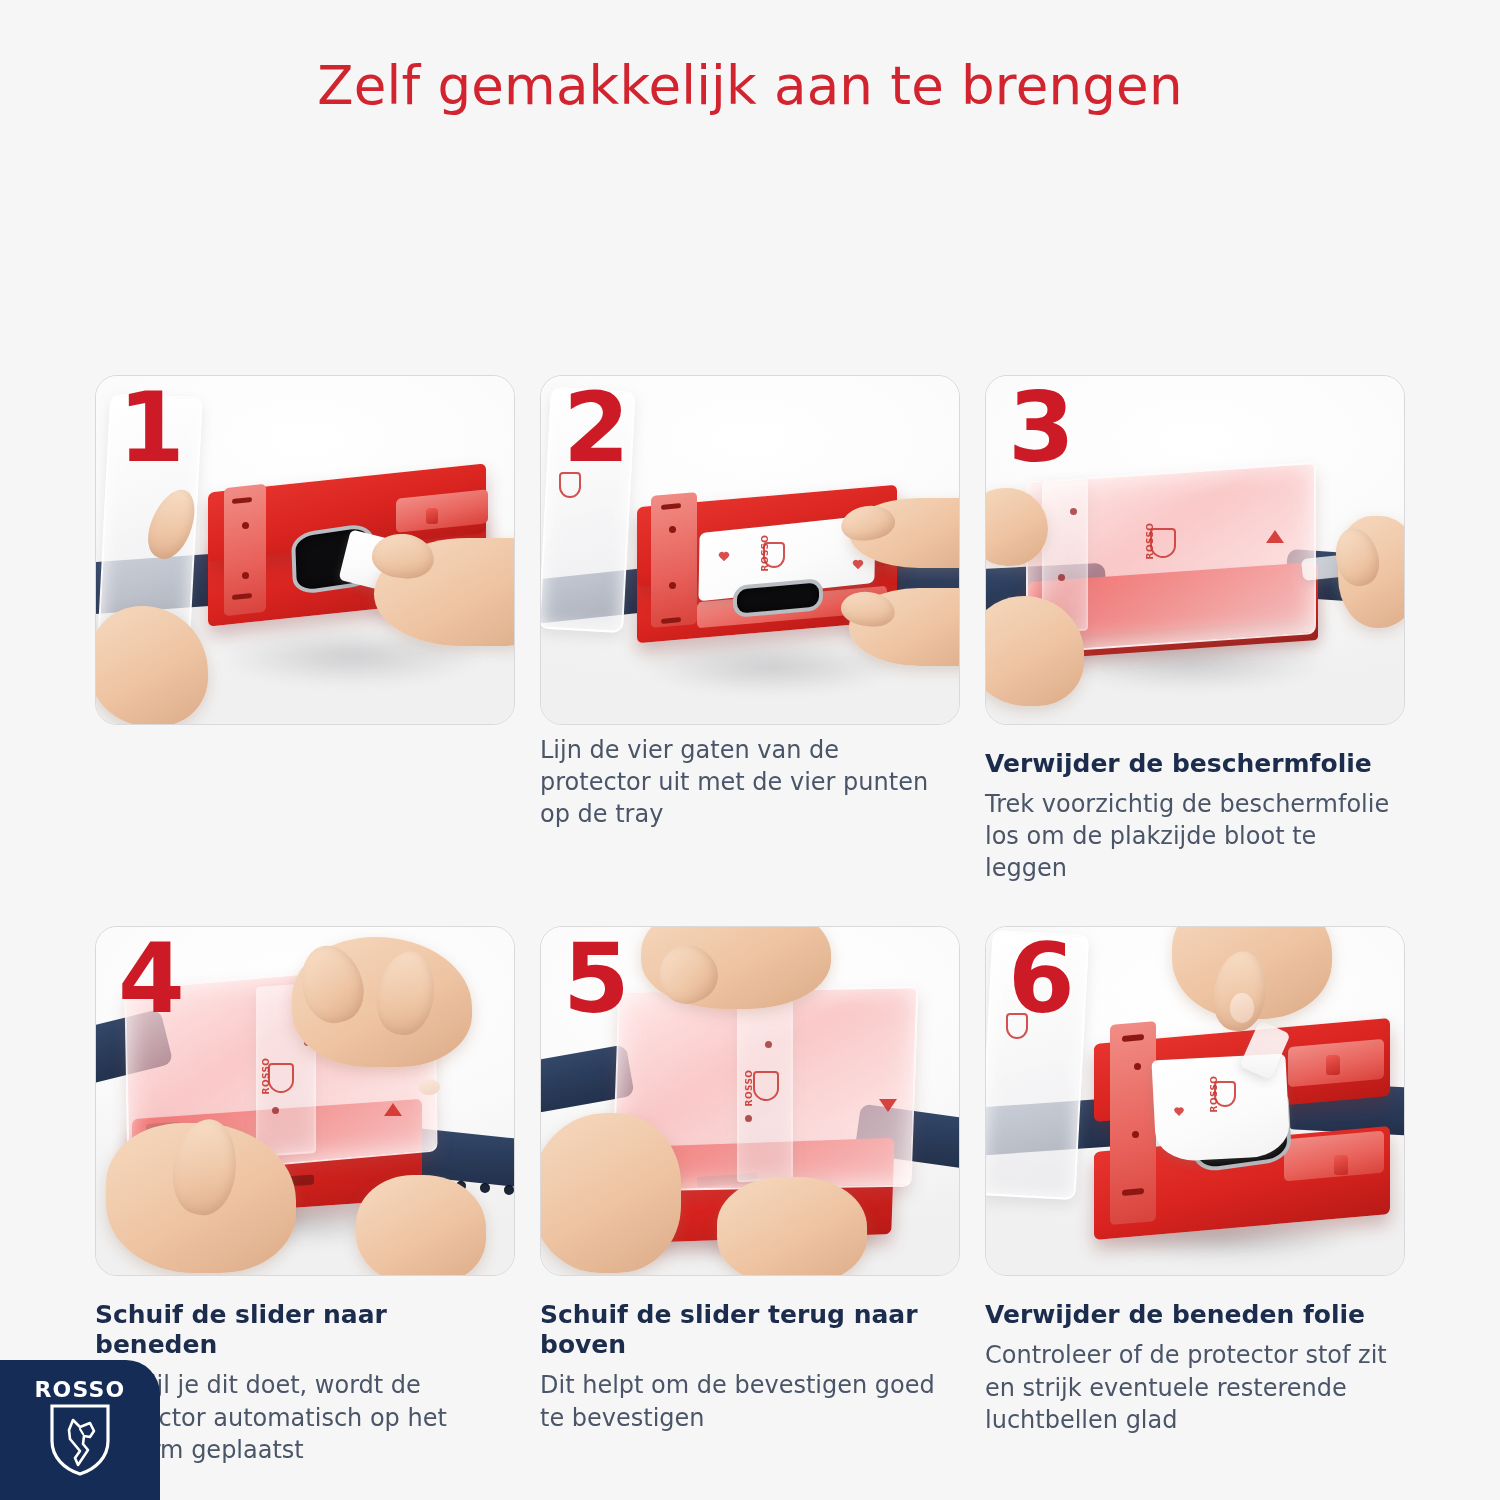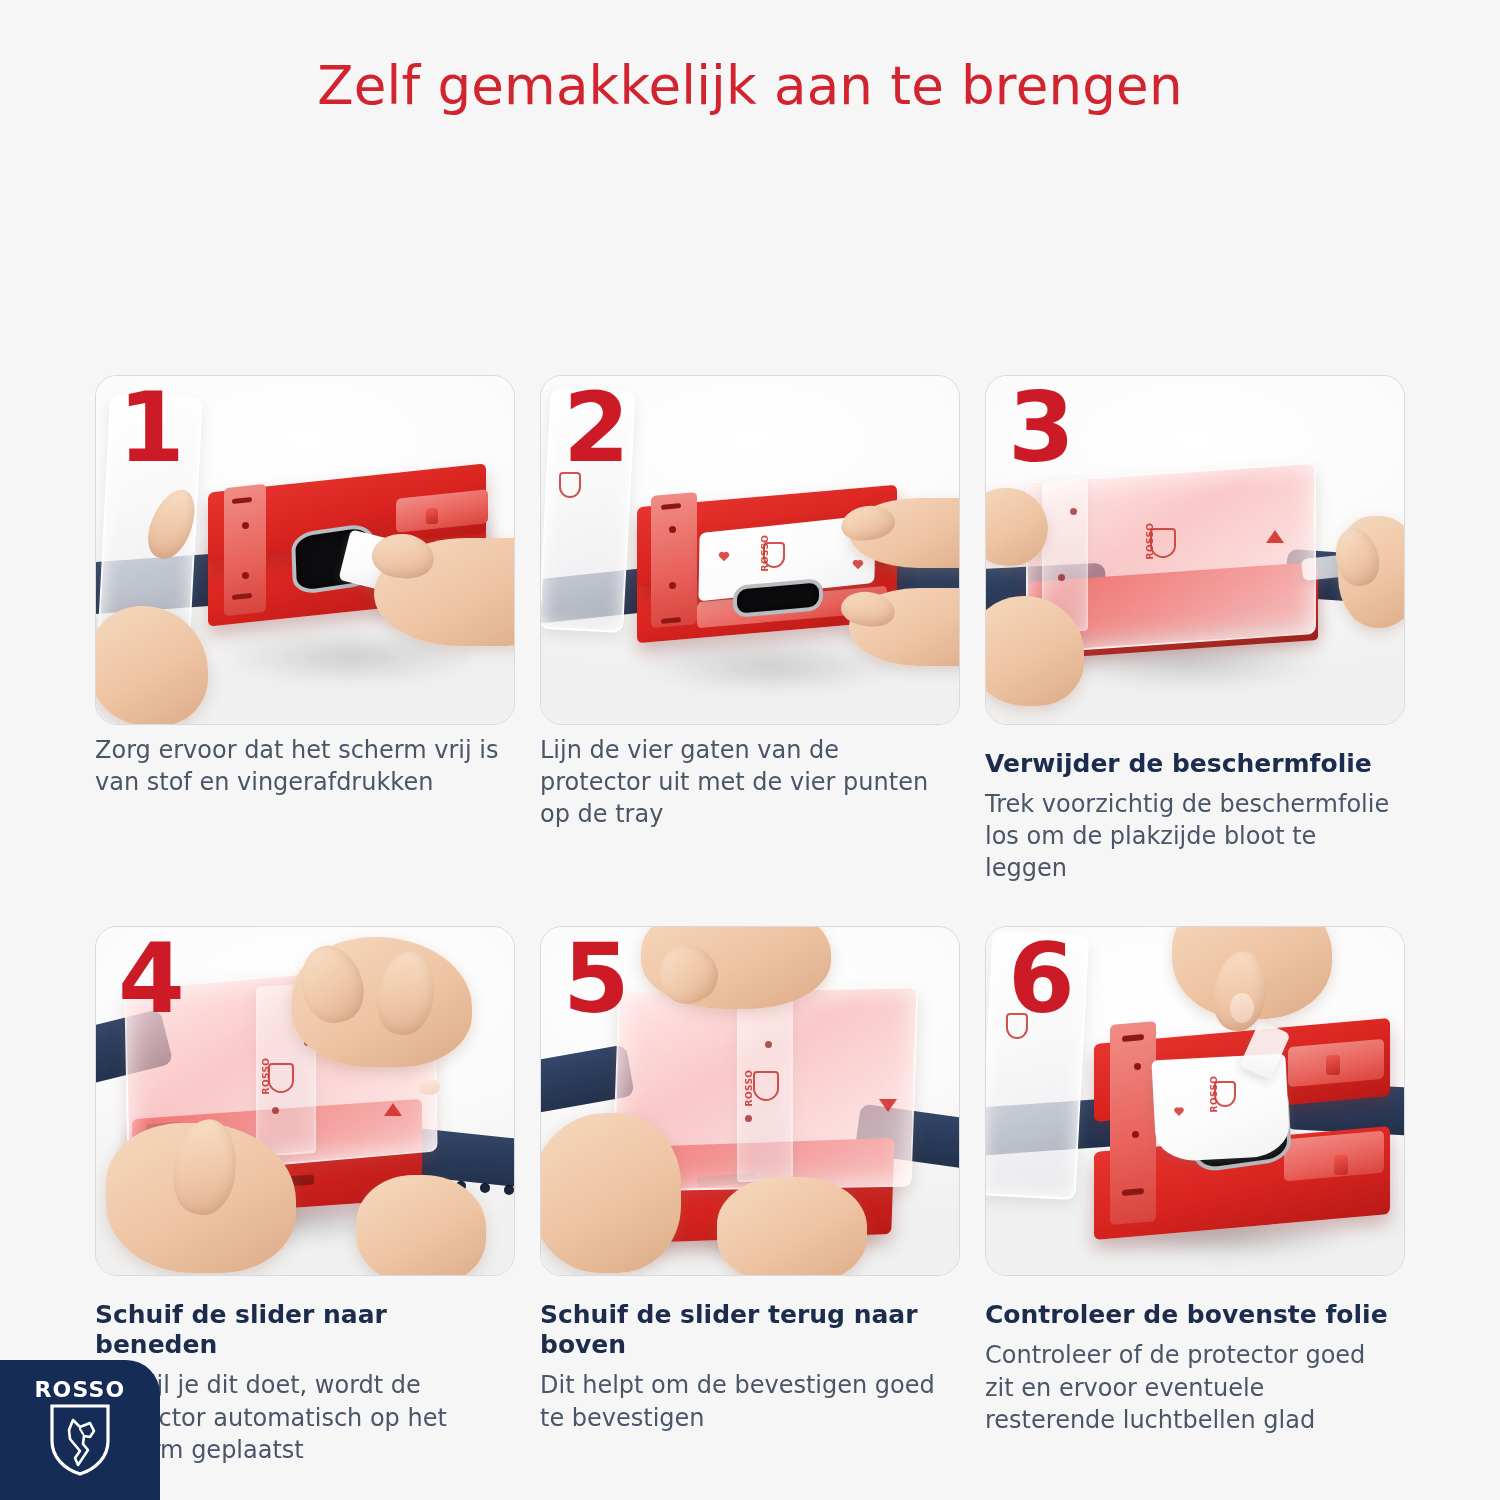"Zorg ervoor dat het scherm" div.step-desc { html: <div>Zorg ervoor dat het scherm vrij is van stof en vingerafdrukken</div> -> none }
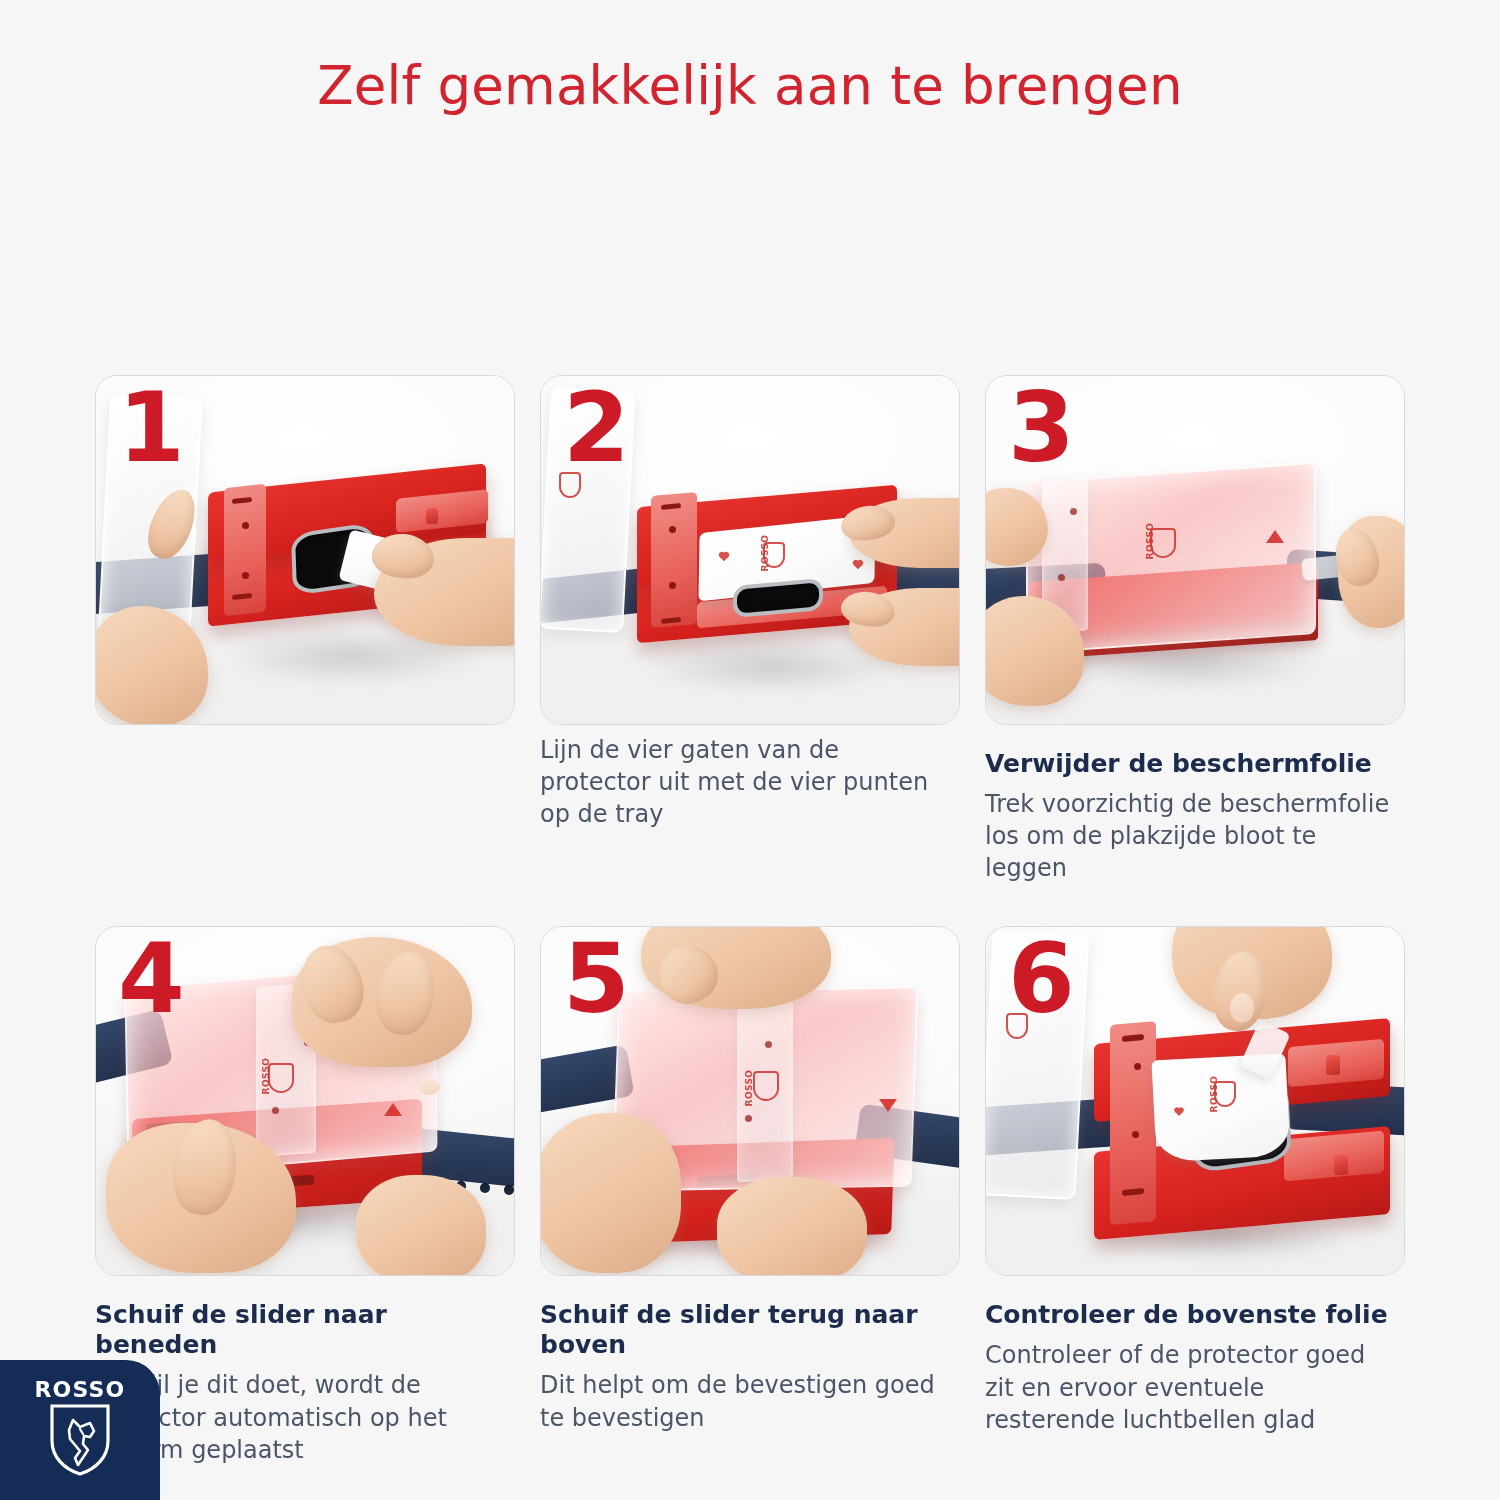"Controleer de bovenste folie" div.step-title { text: Controleer de bovenste -> Verwijder de beneden }
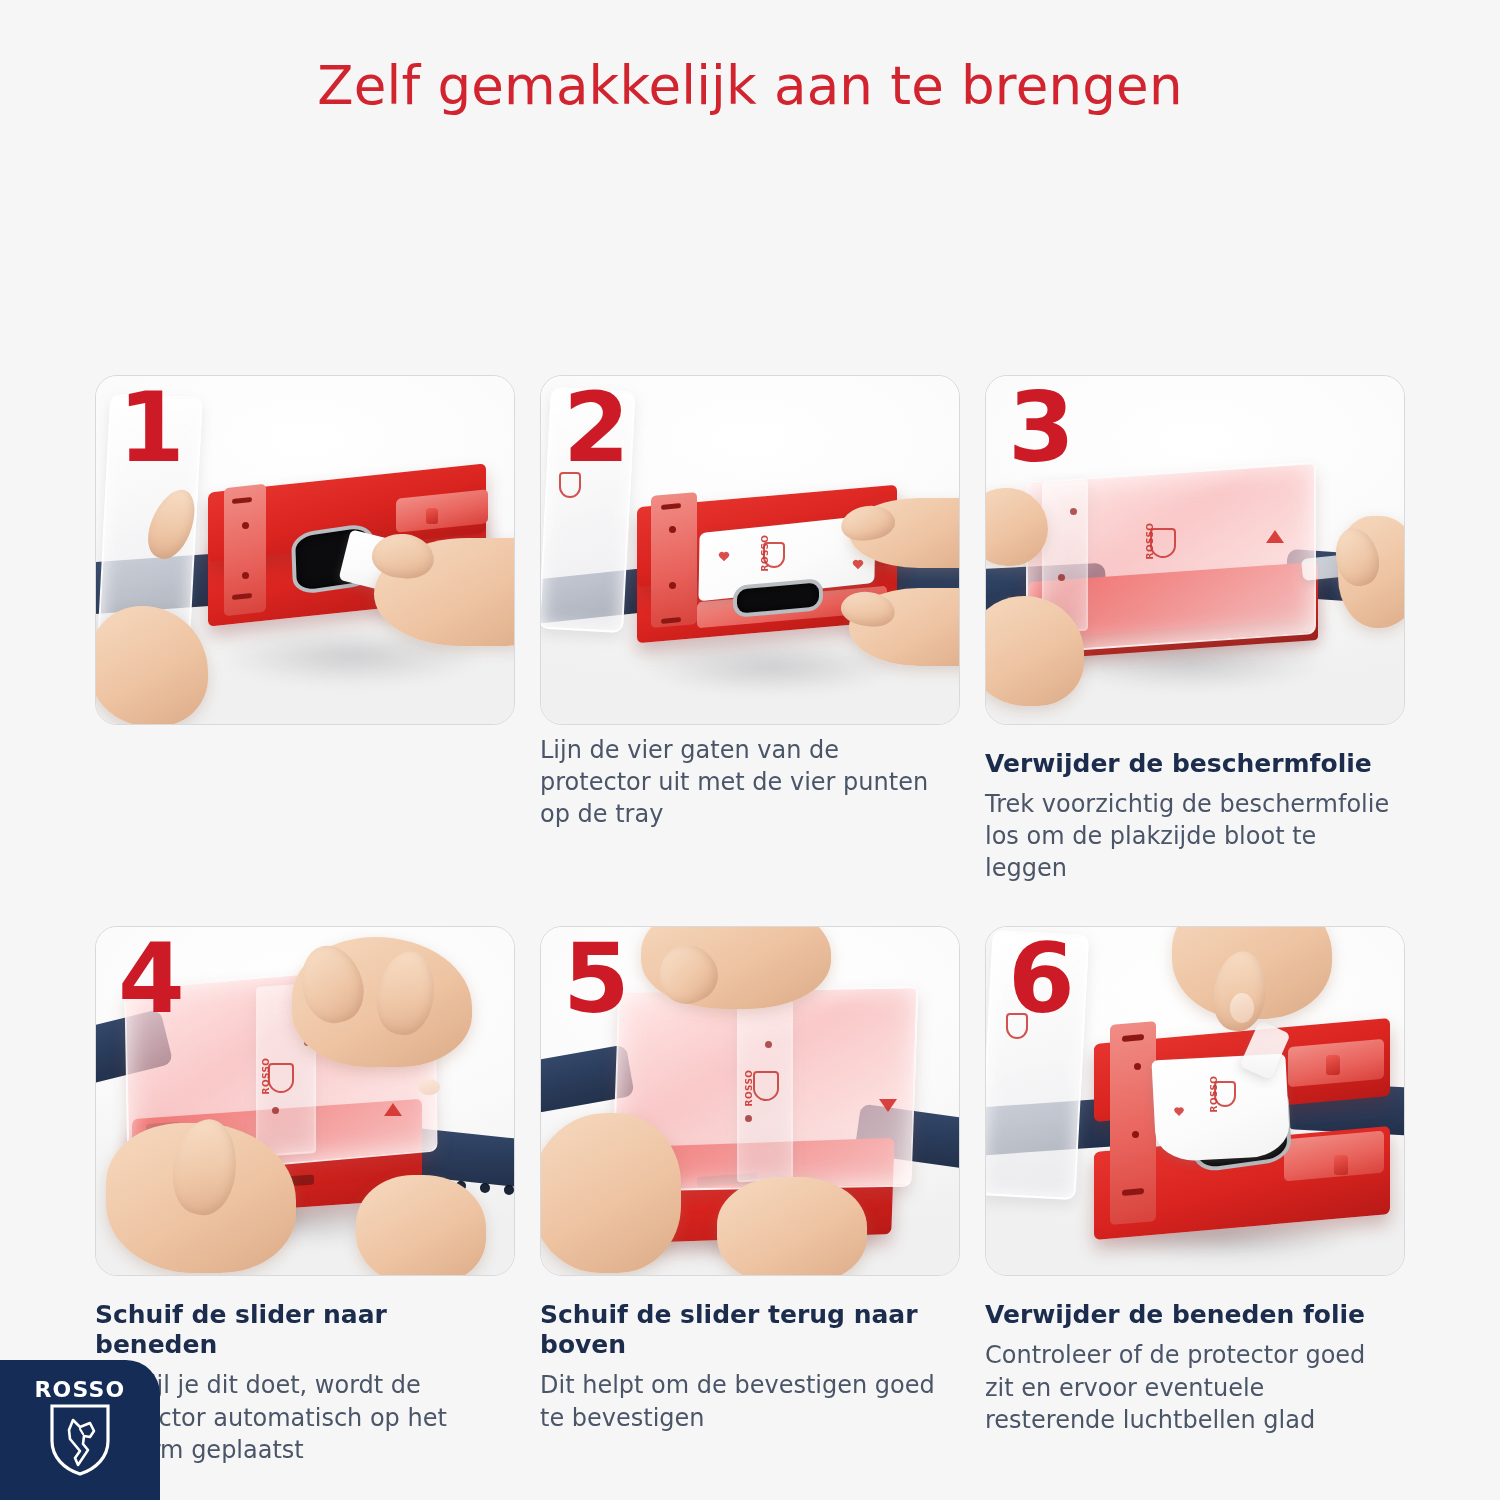"Controleer of de protector goed" div.step-desc { text: goed zit en ervoor -> stof zit en strijk }
